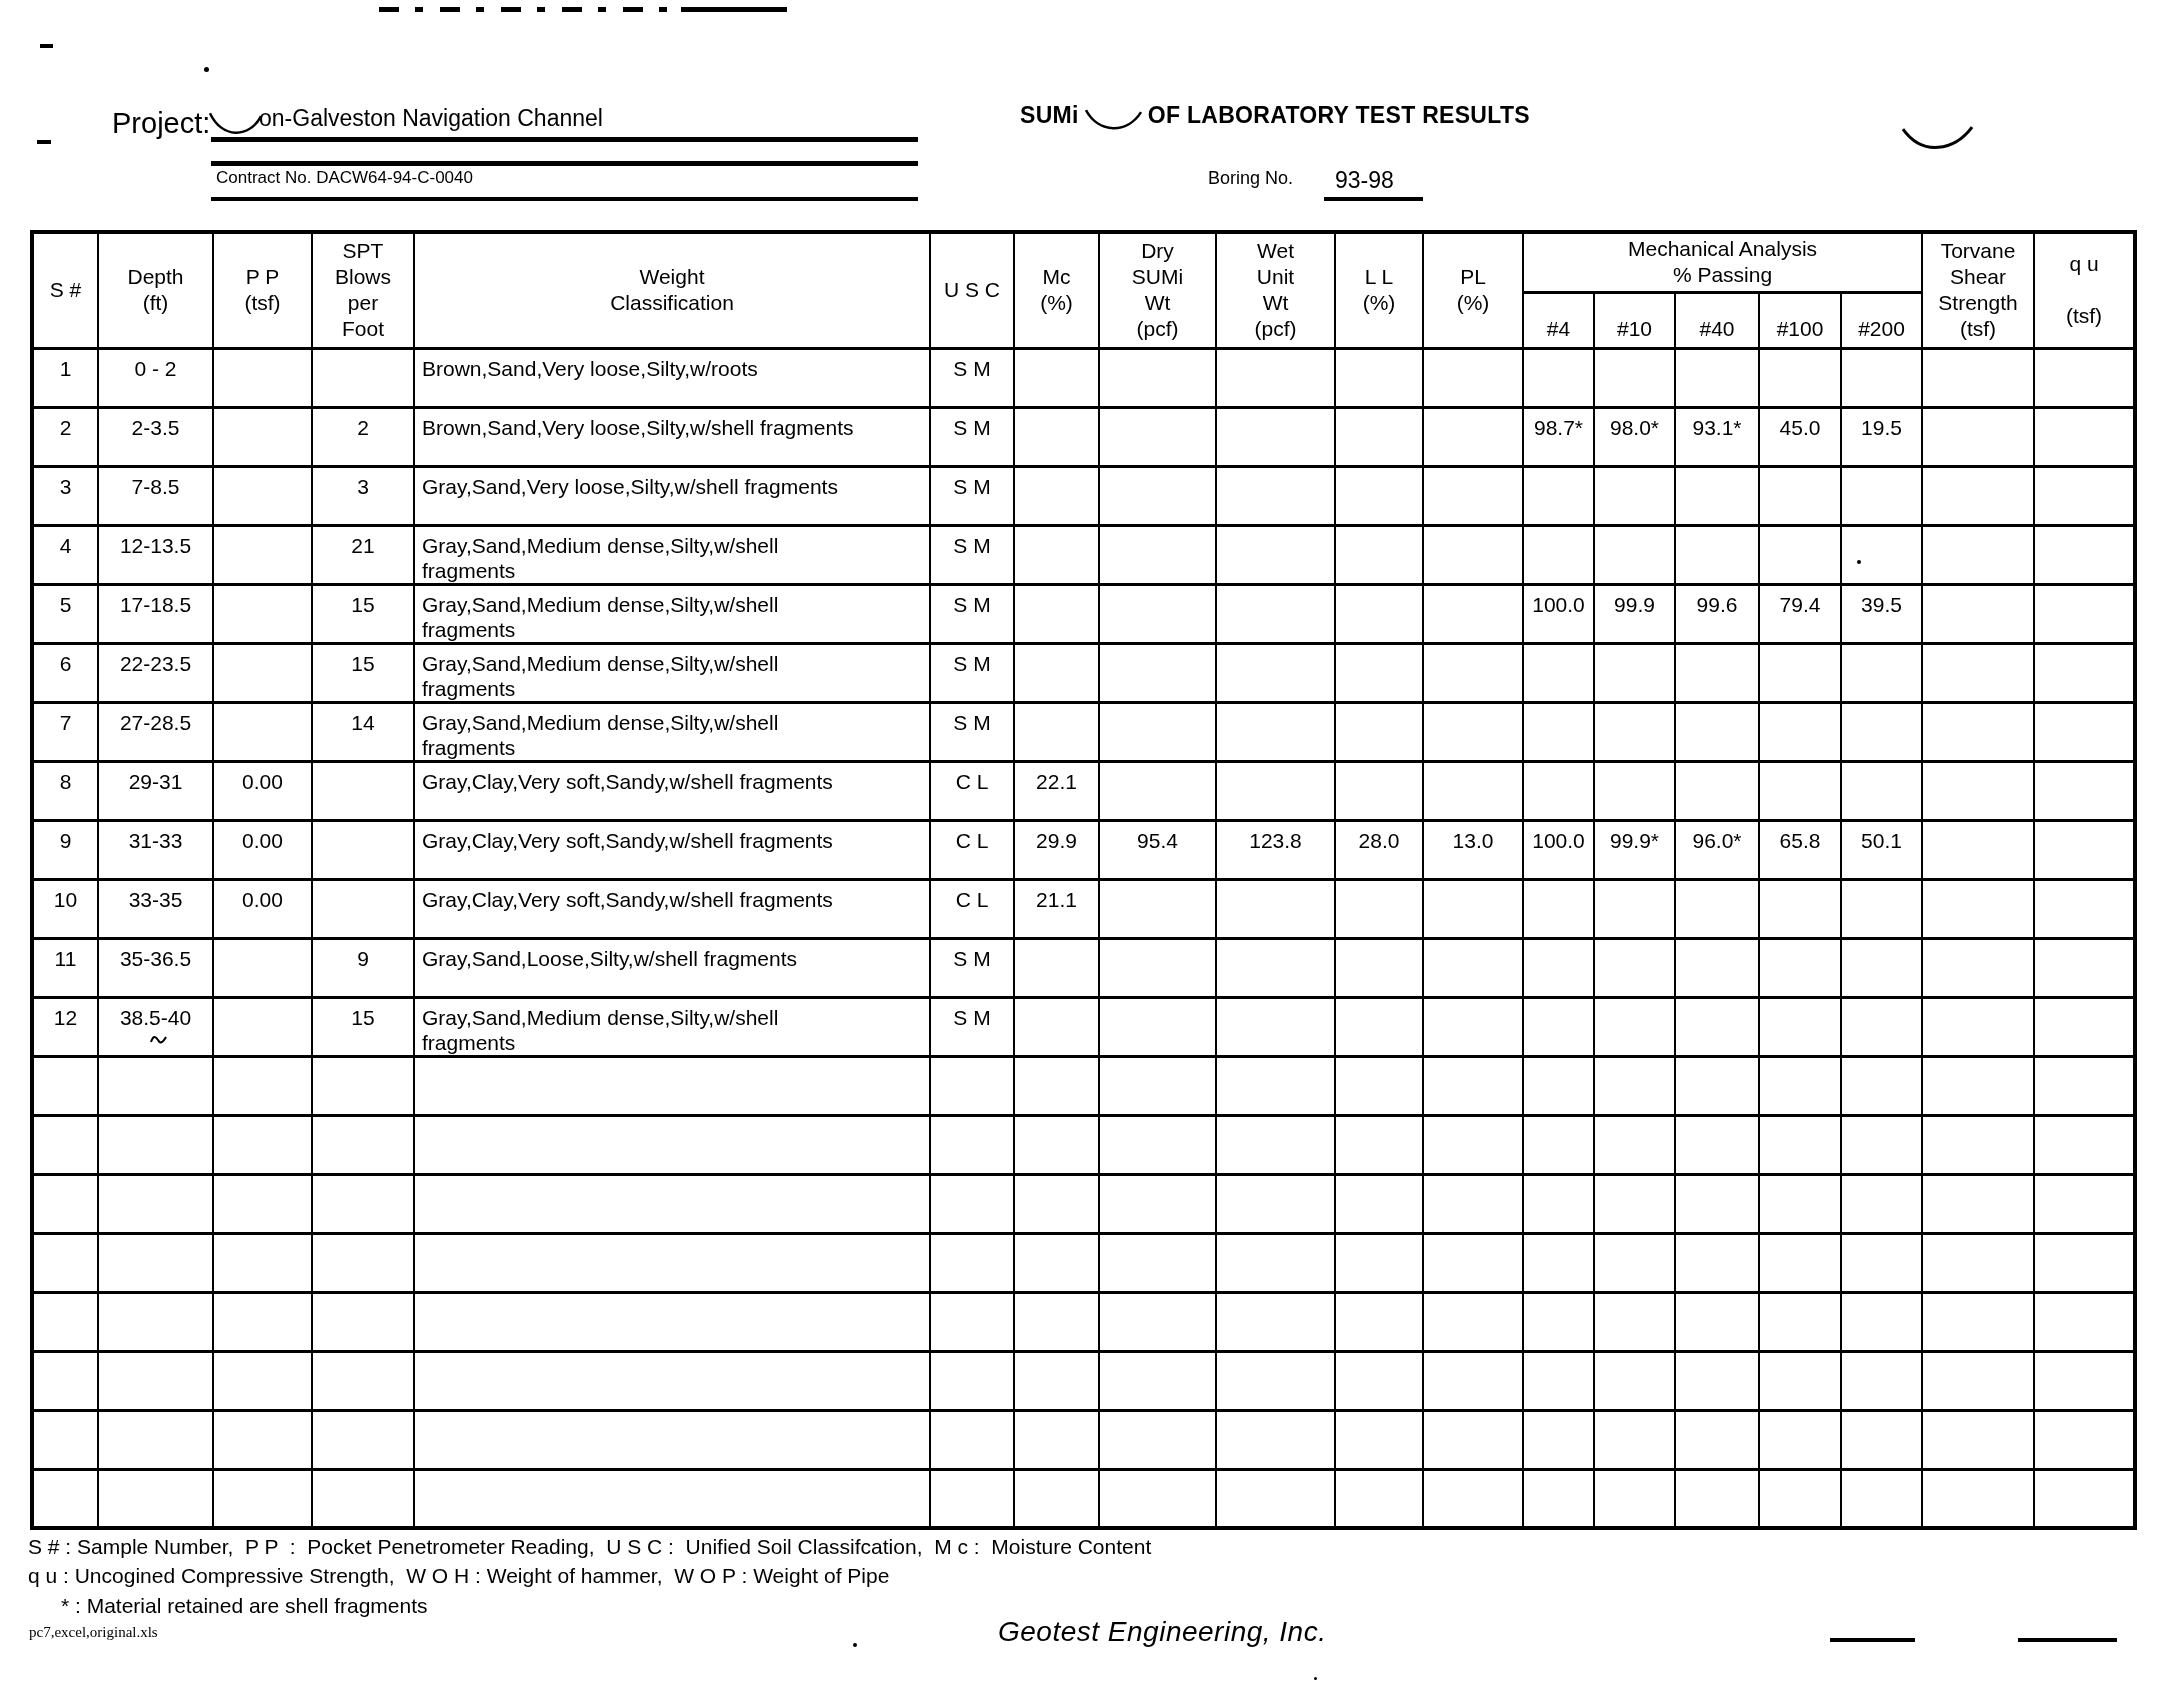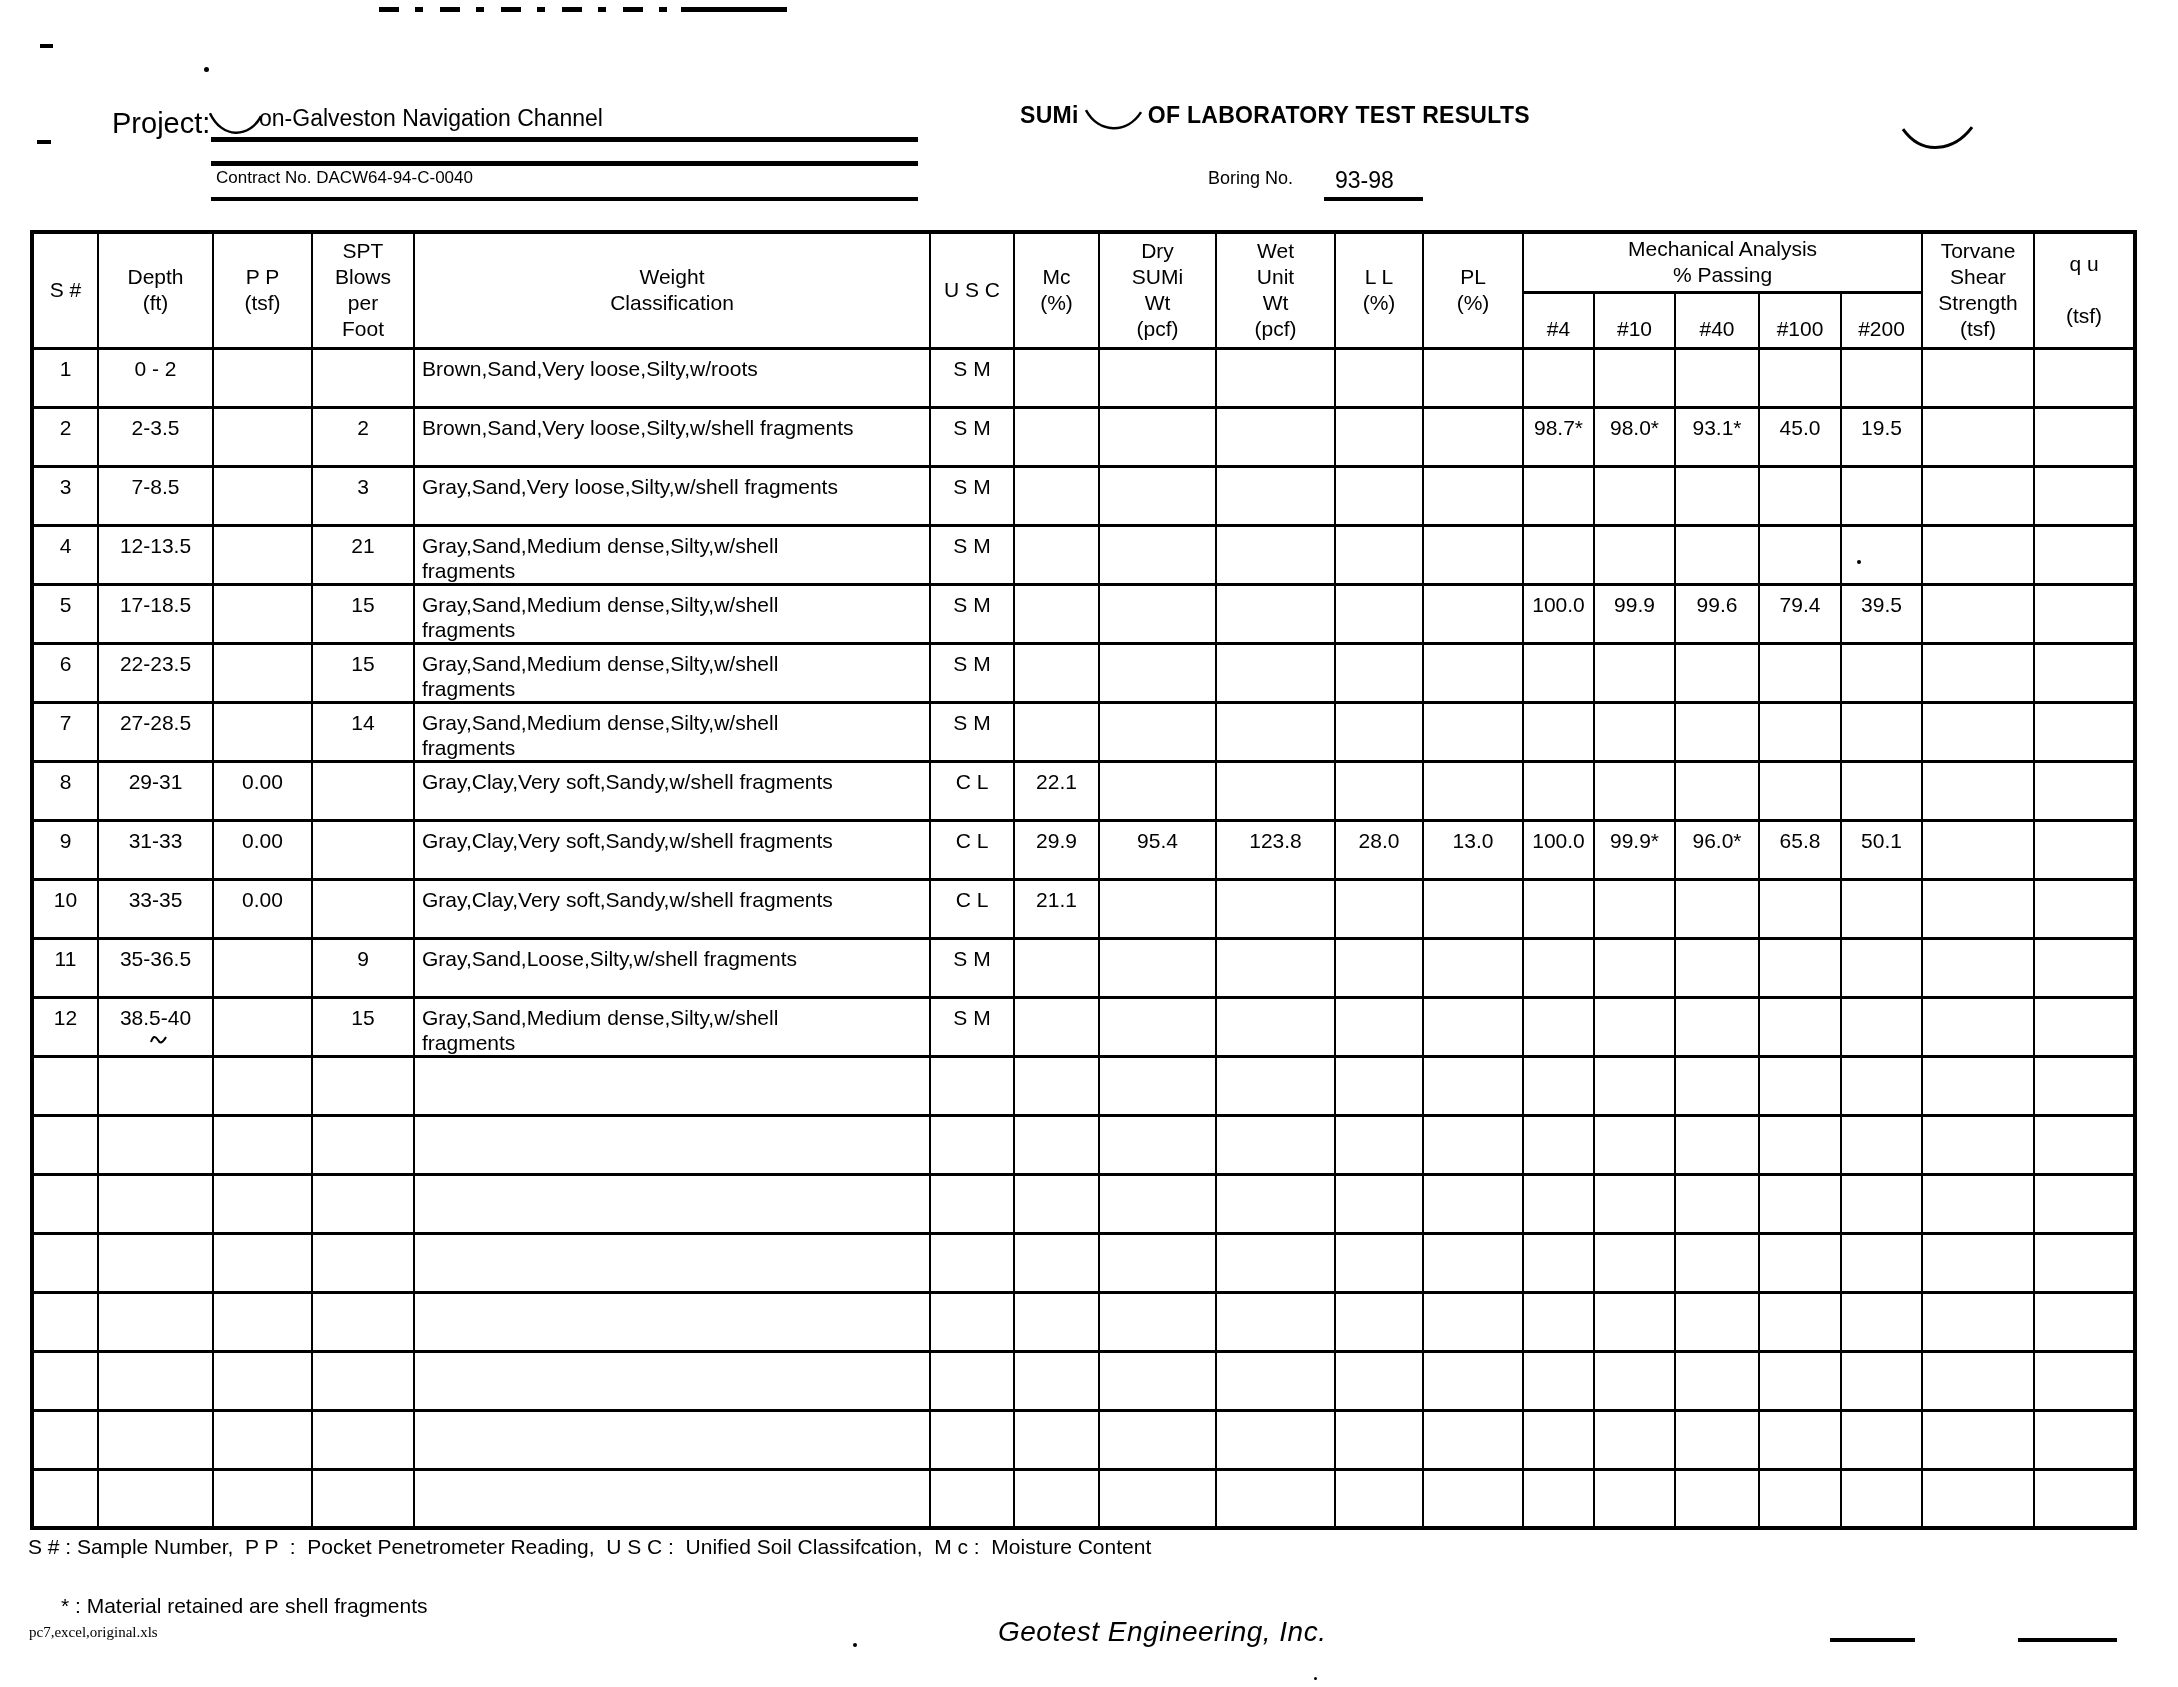"q u : Uncogined Compressive" div.abs { html: none -> <div>q u : Uncogined Compressive Strength, W O H : Weight of hammer, W O P : Weight of Pipe</div> }
